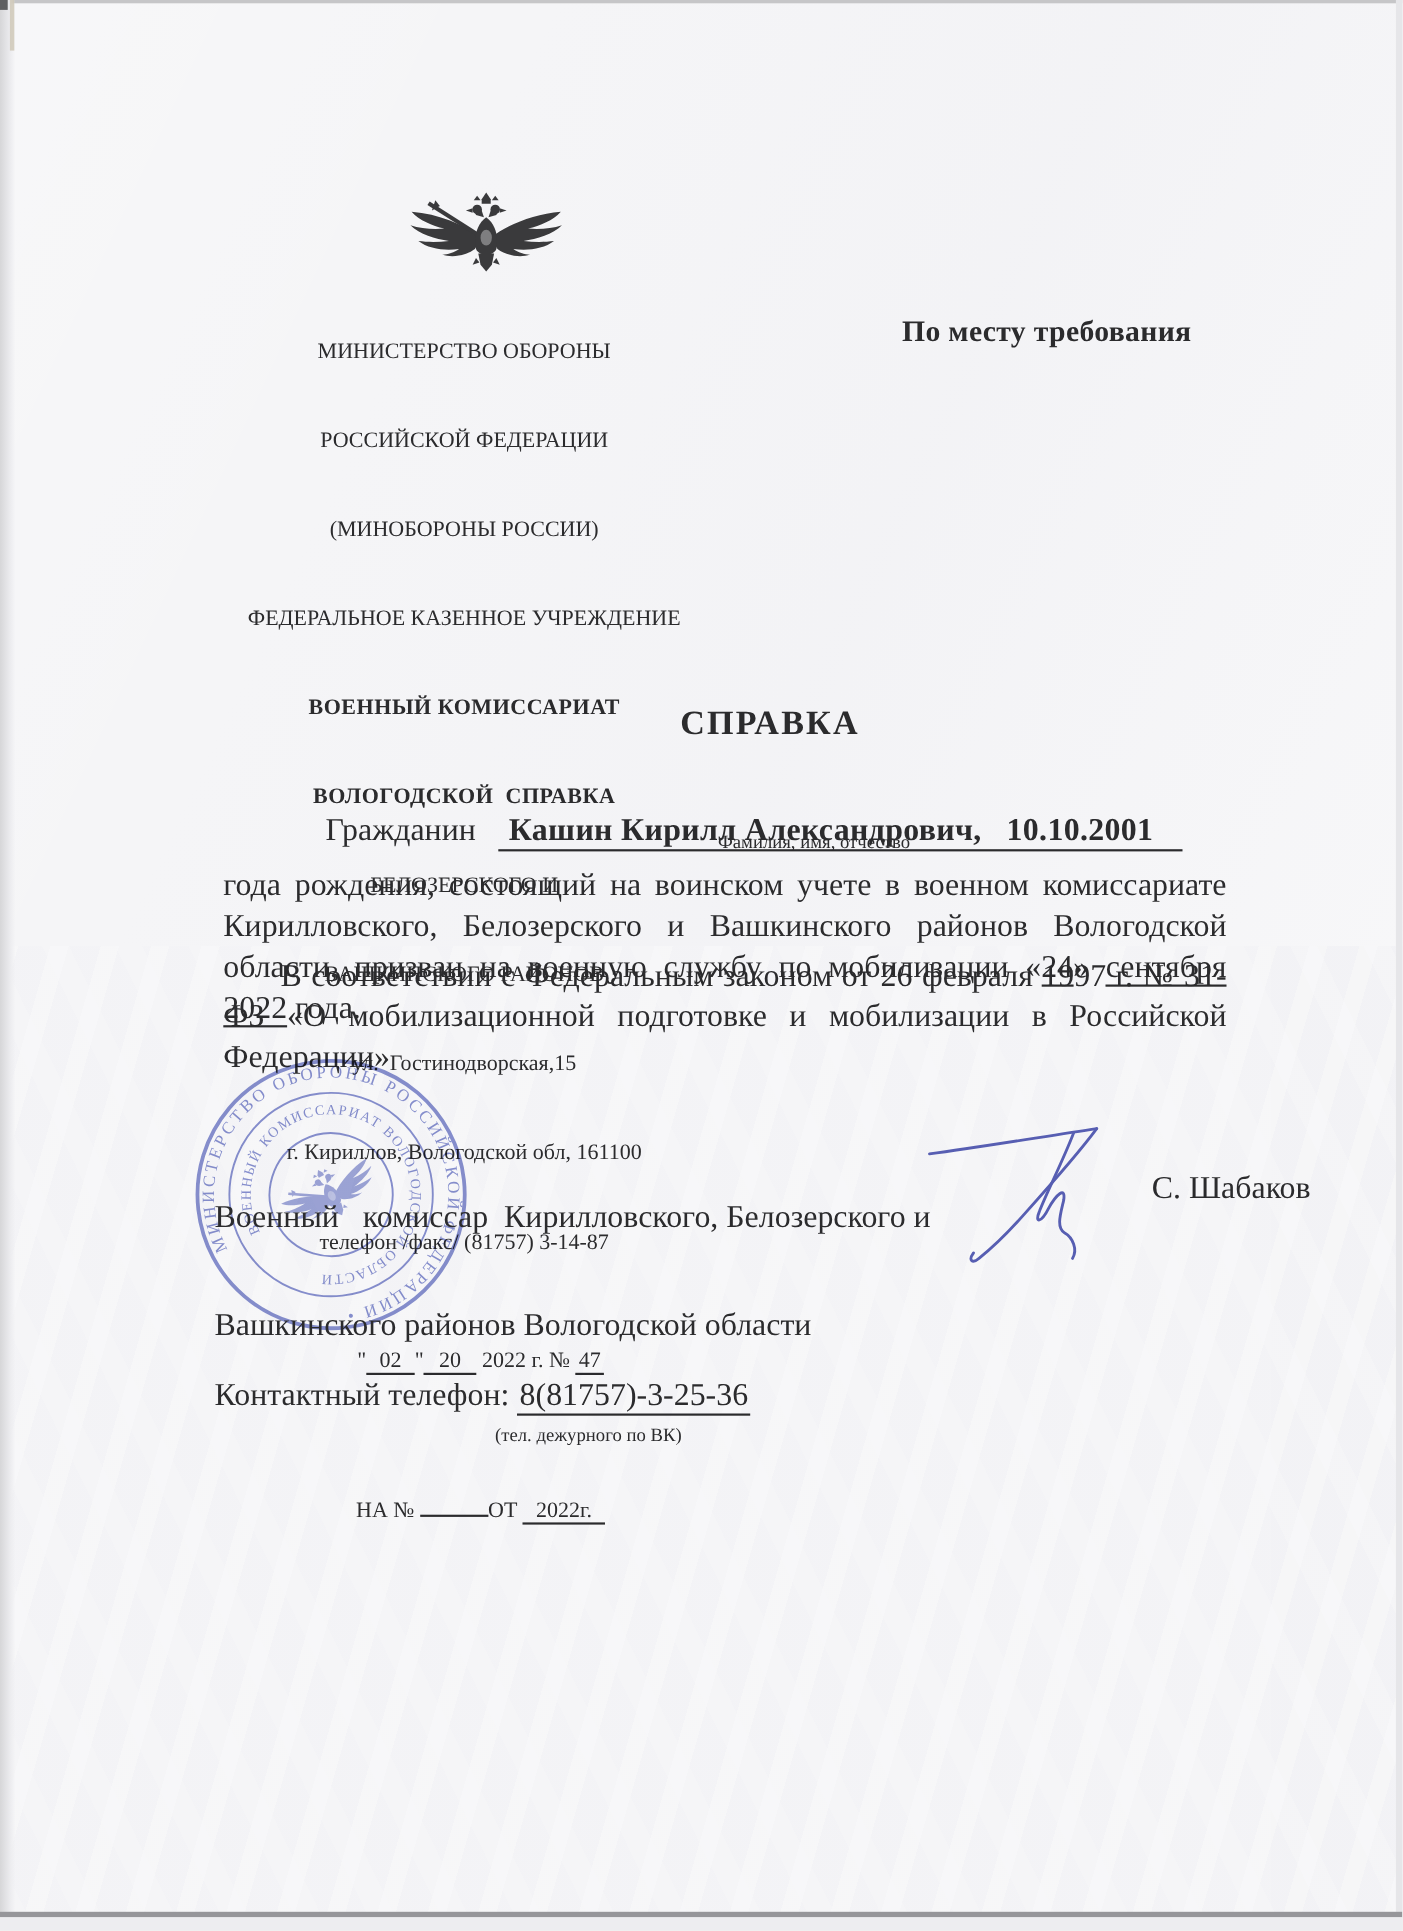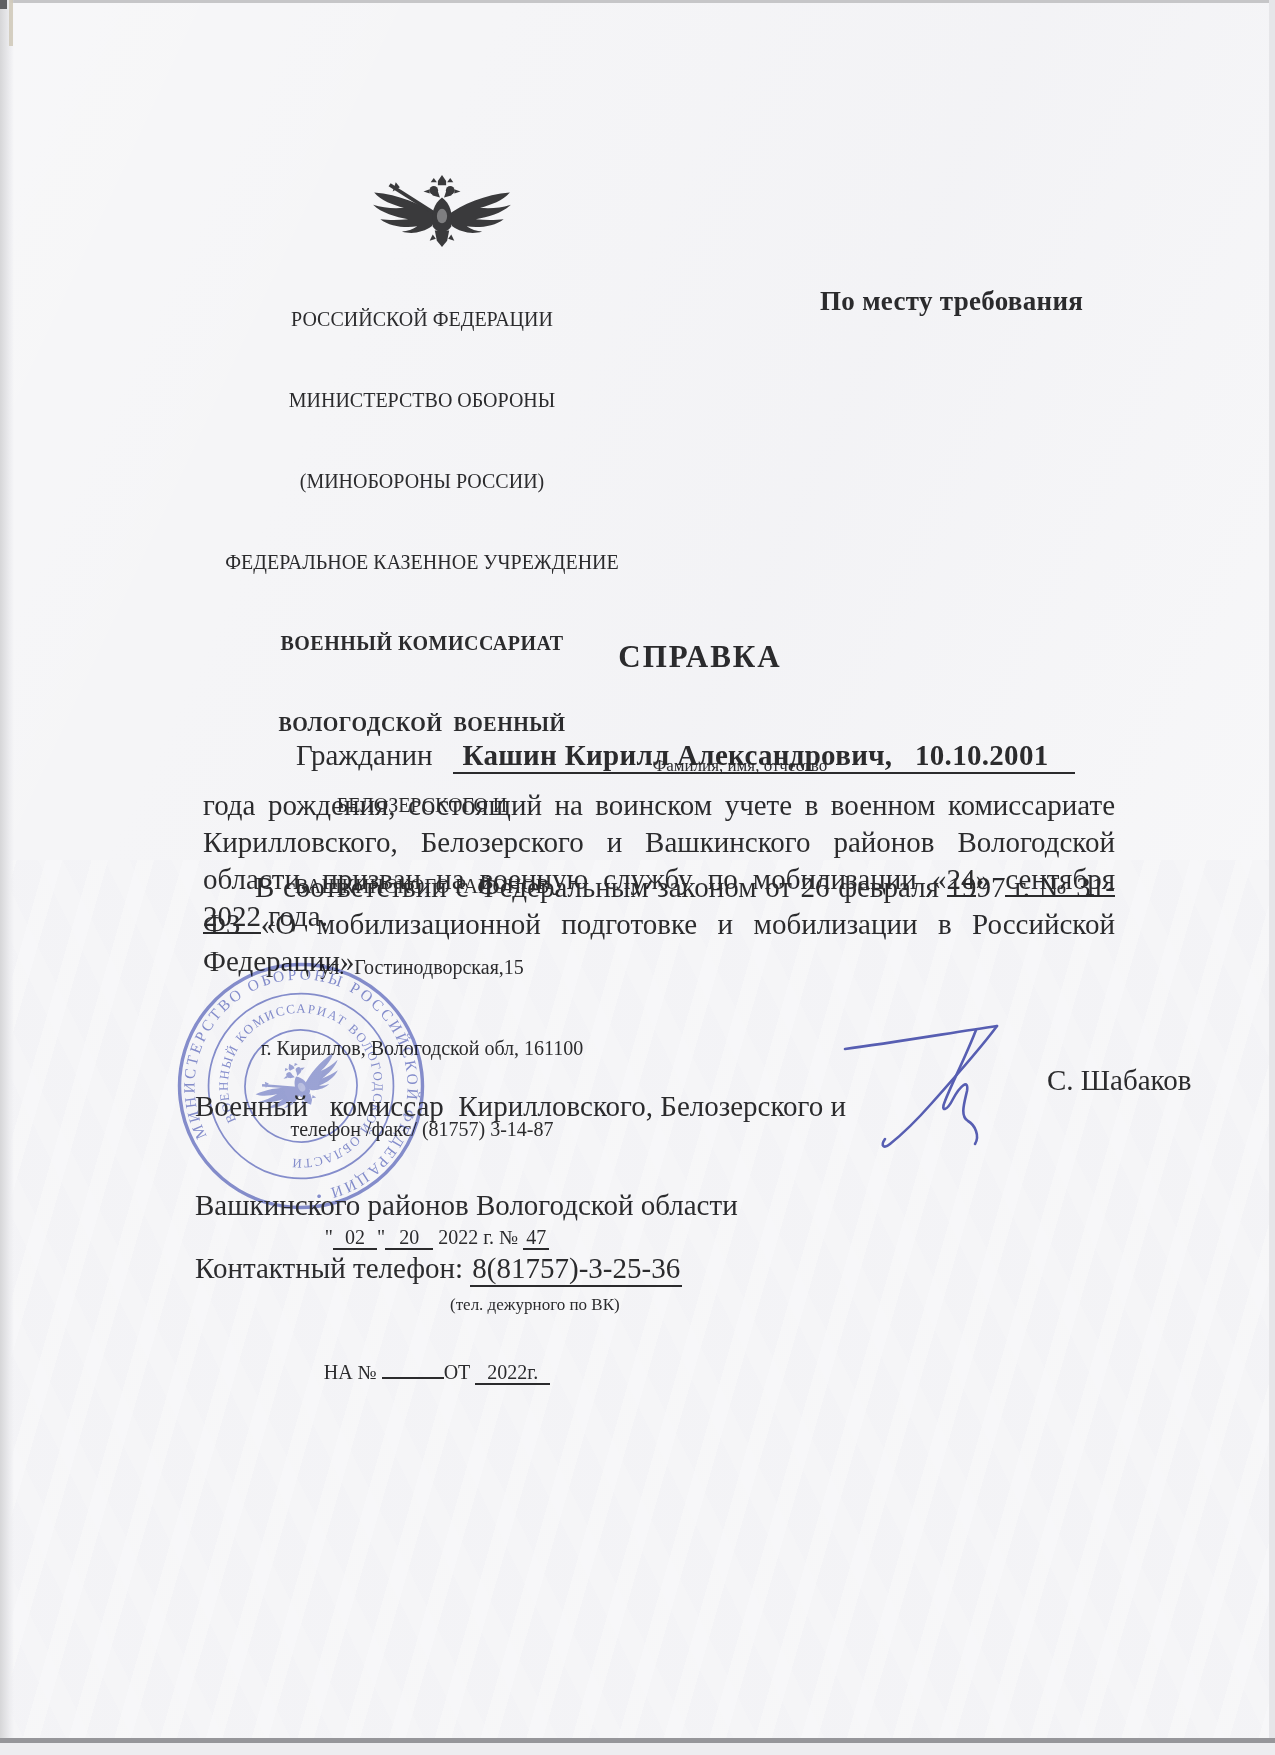"РОССИЙСКОЙ ФЕДЕРАЦИИ" div { order: before "МИНИСТЕРСТВО ОБОРОНЫ" -> after "МИНИСТЕРСТВО ОБОРОНЫ" }
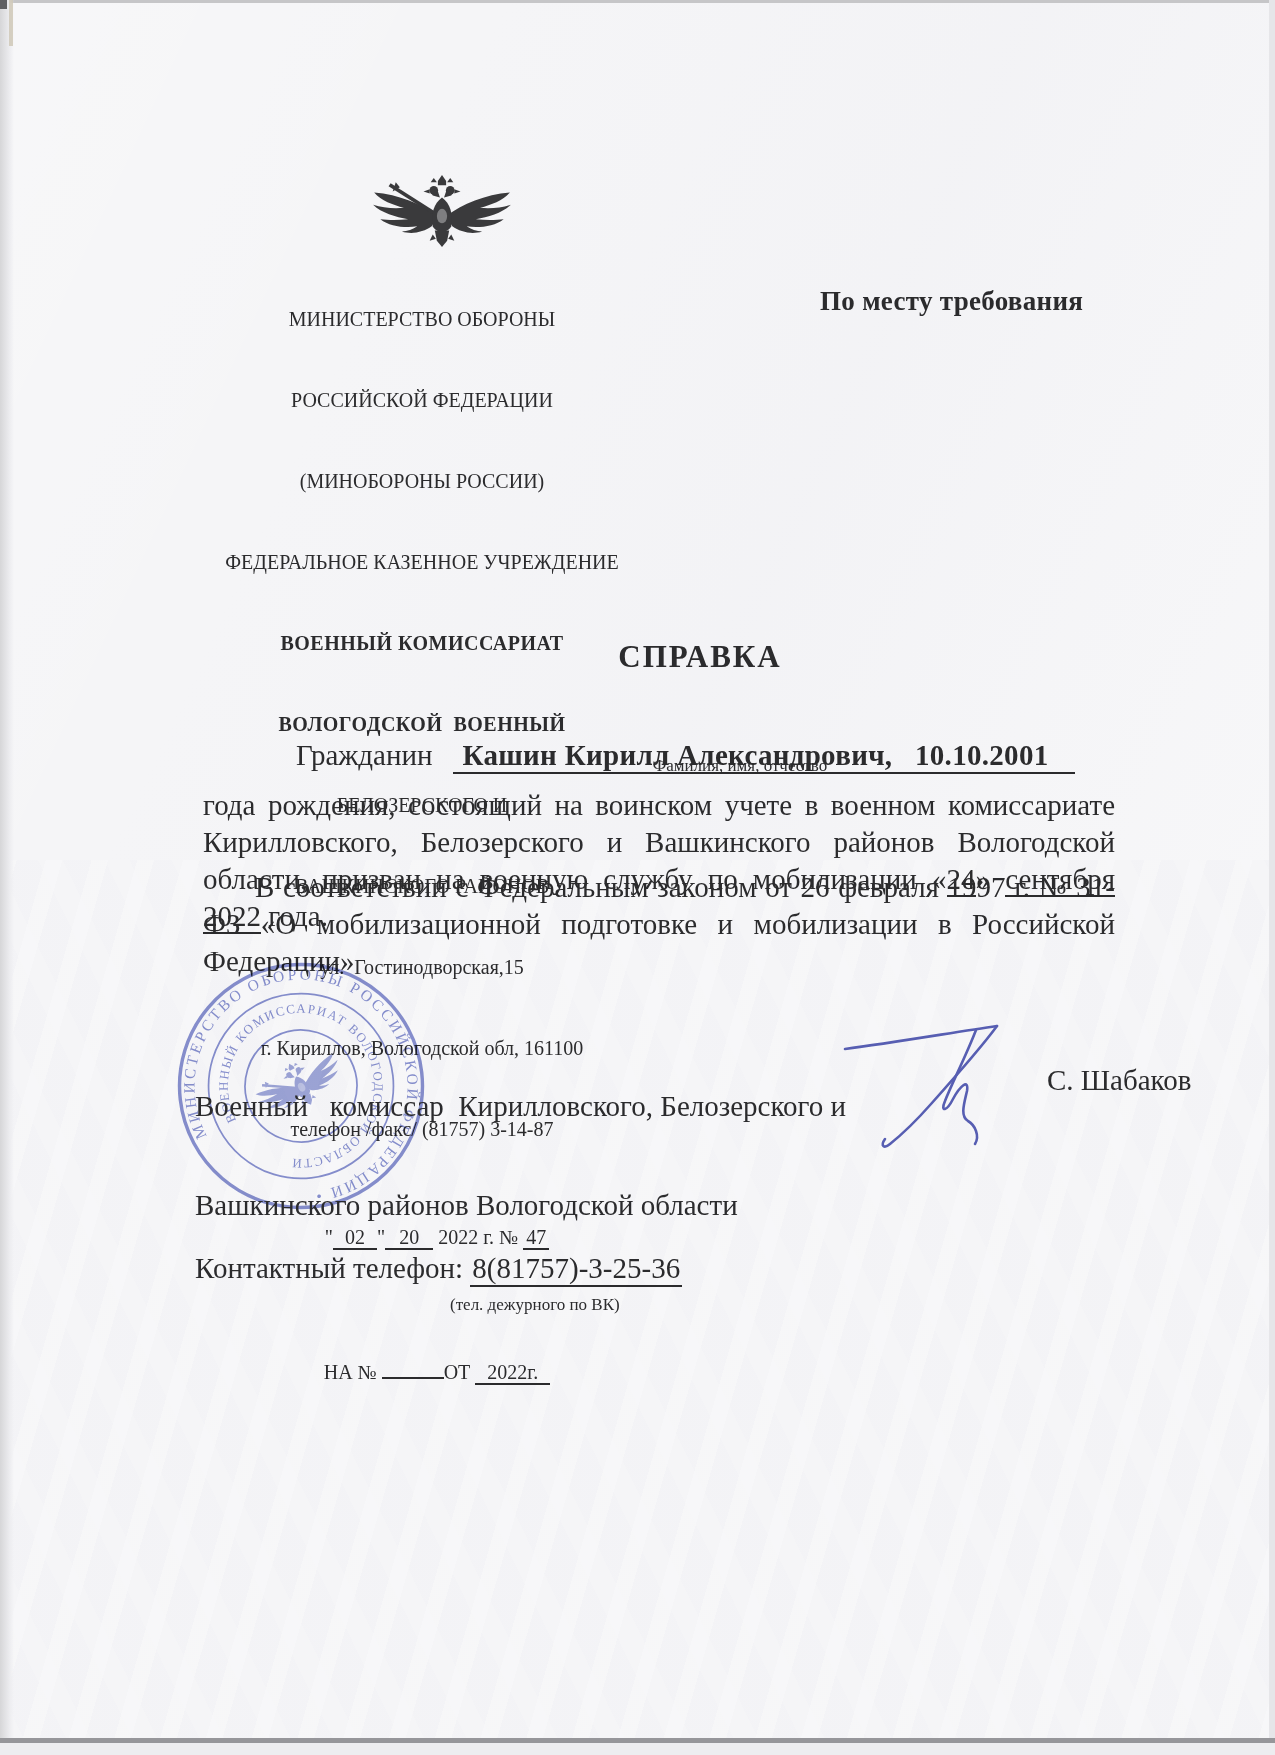"ВОЛОГОДСКОЙ ВОЕННЫЙ" div.b { text: ВОЕННЫЙ -> СПРАВКА }
